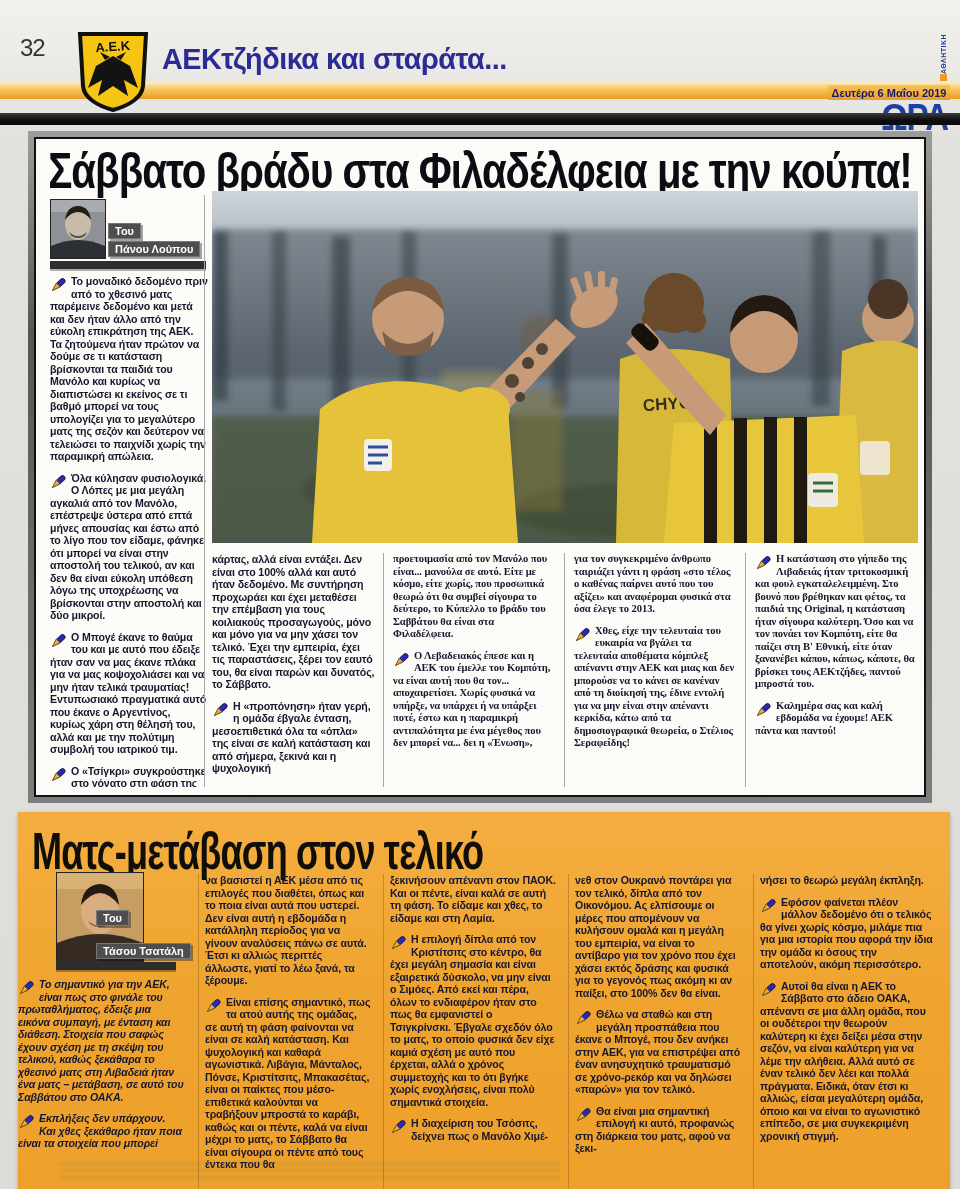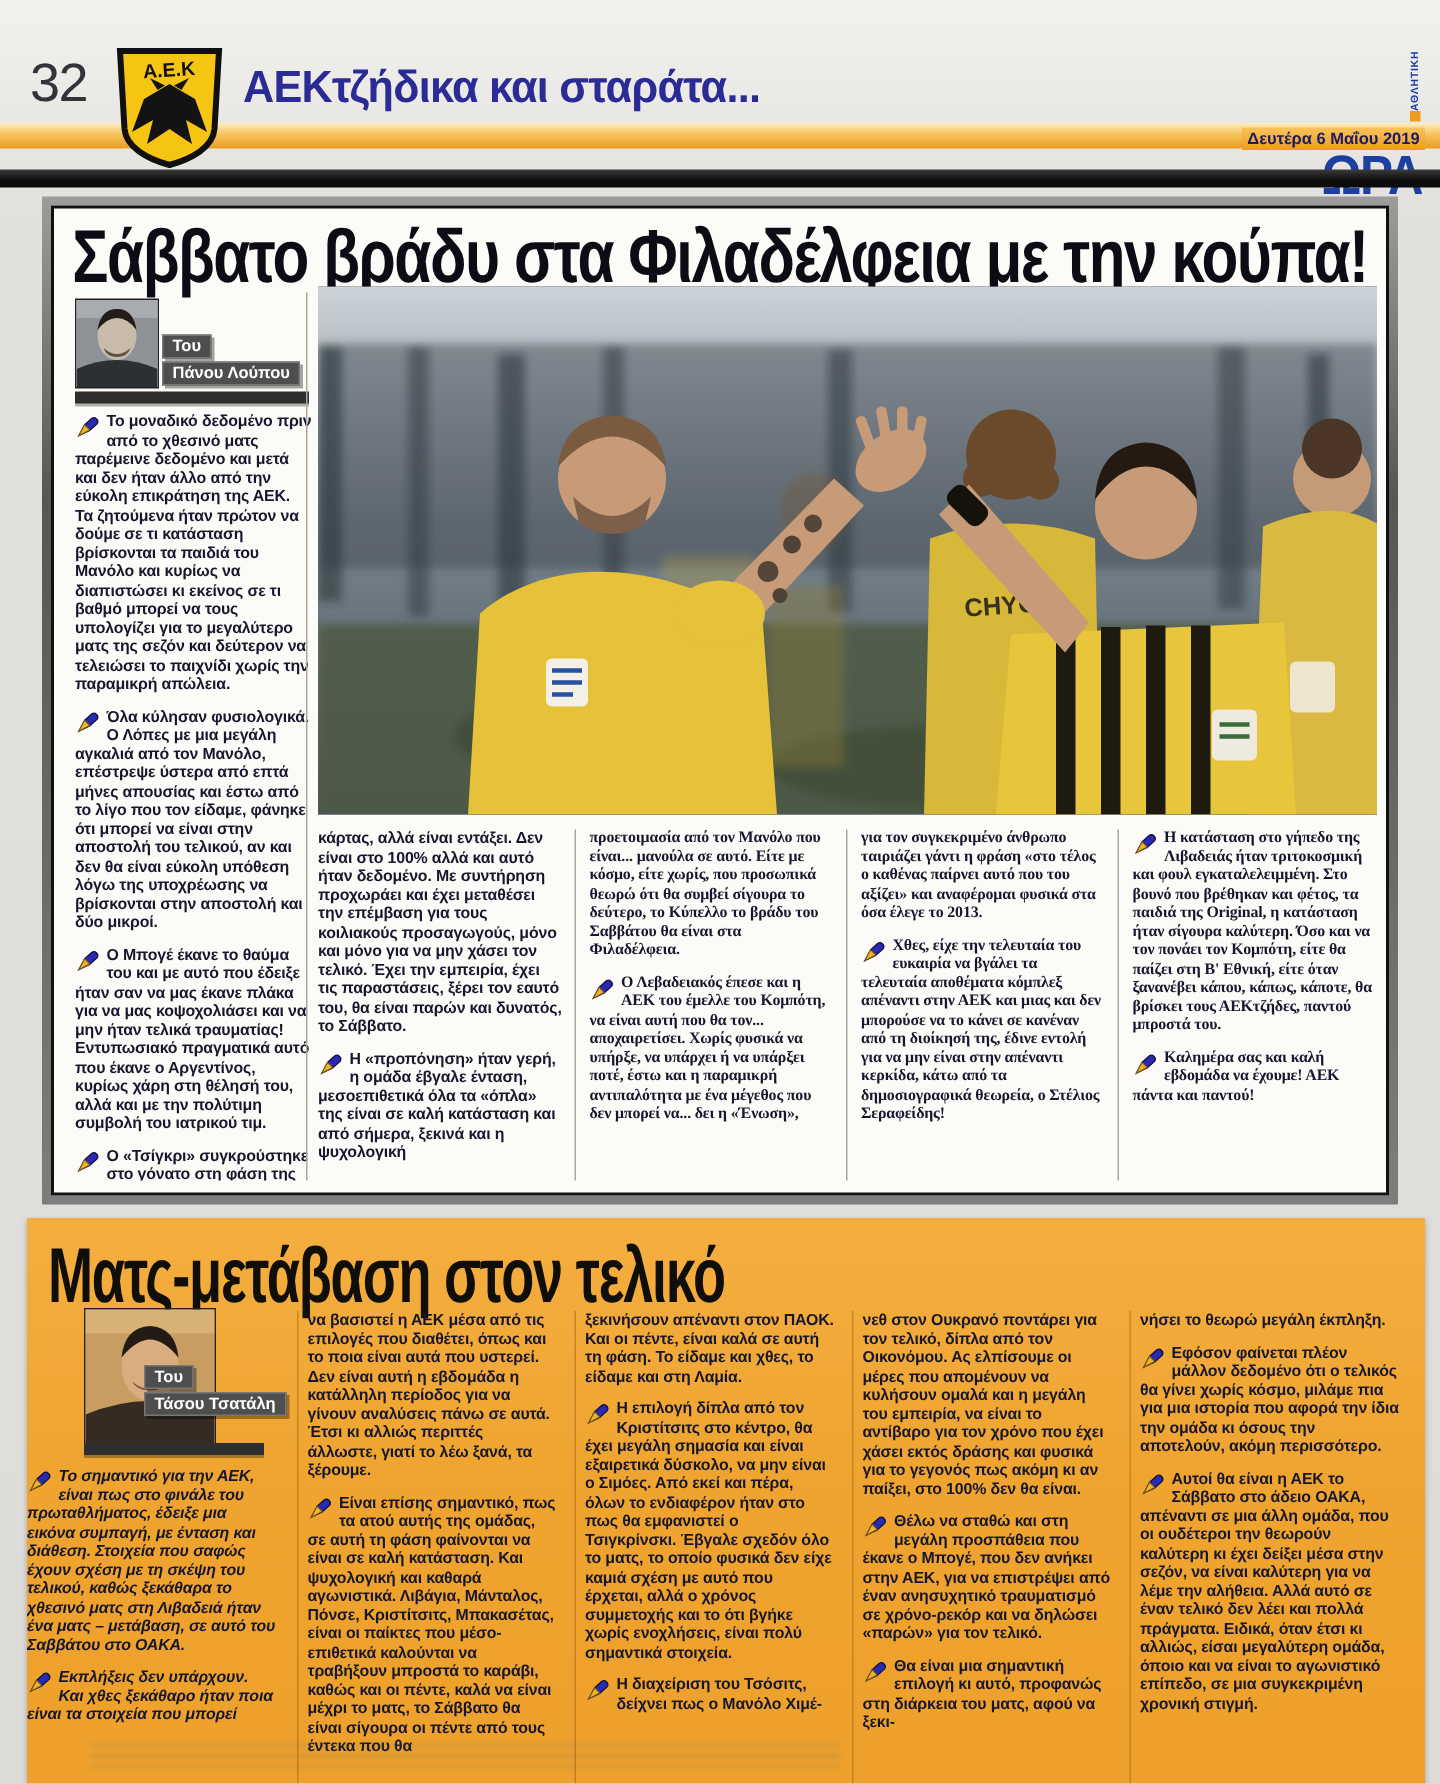"32" .page-number { font-size: 36px -> 24px }
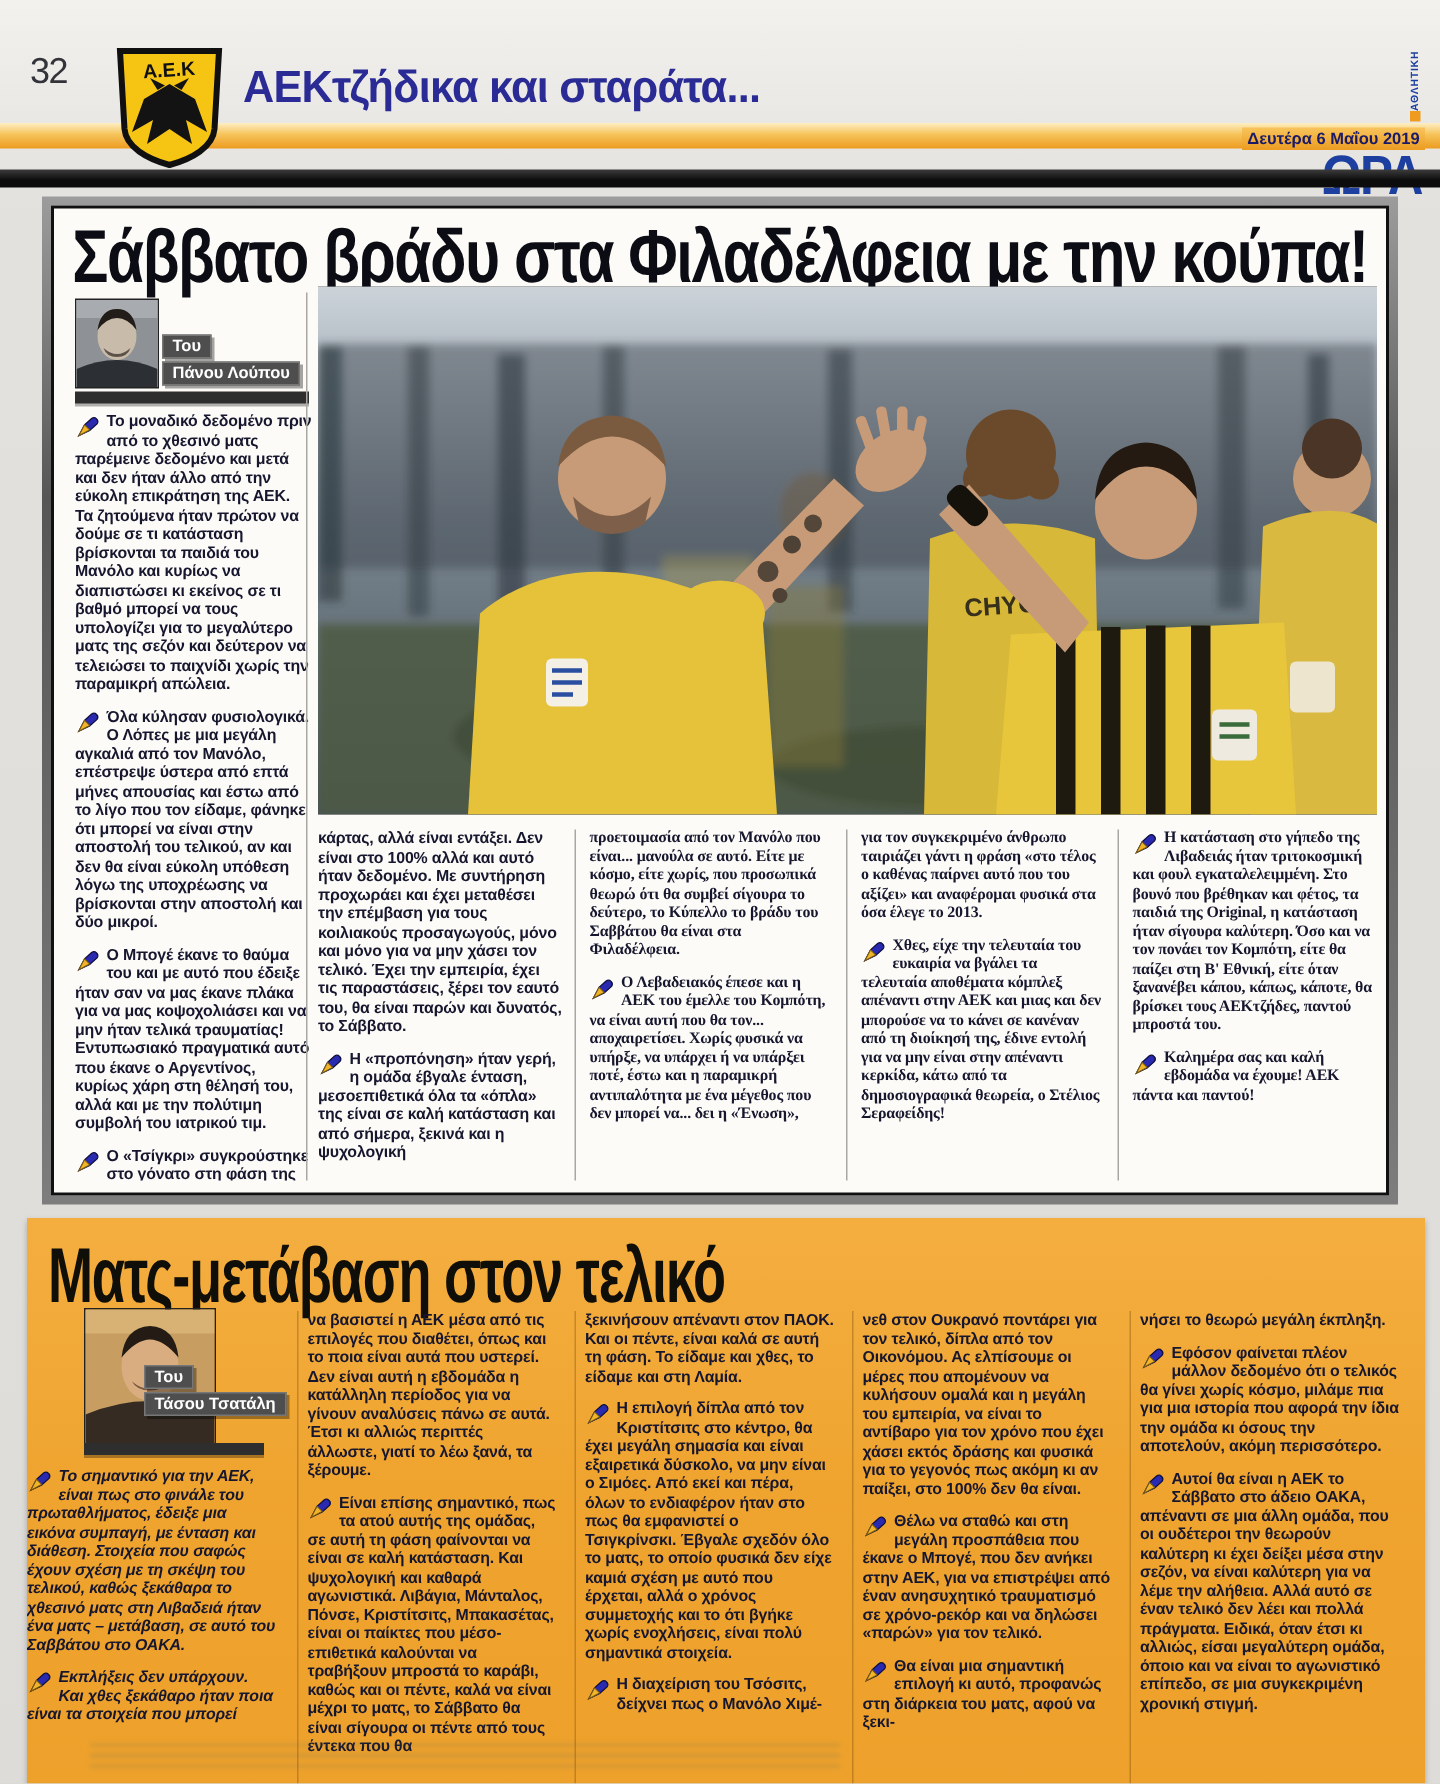"Τάσου Τσατάλη" span.byline-chip { top: 56px -> 71px }
